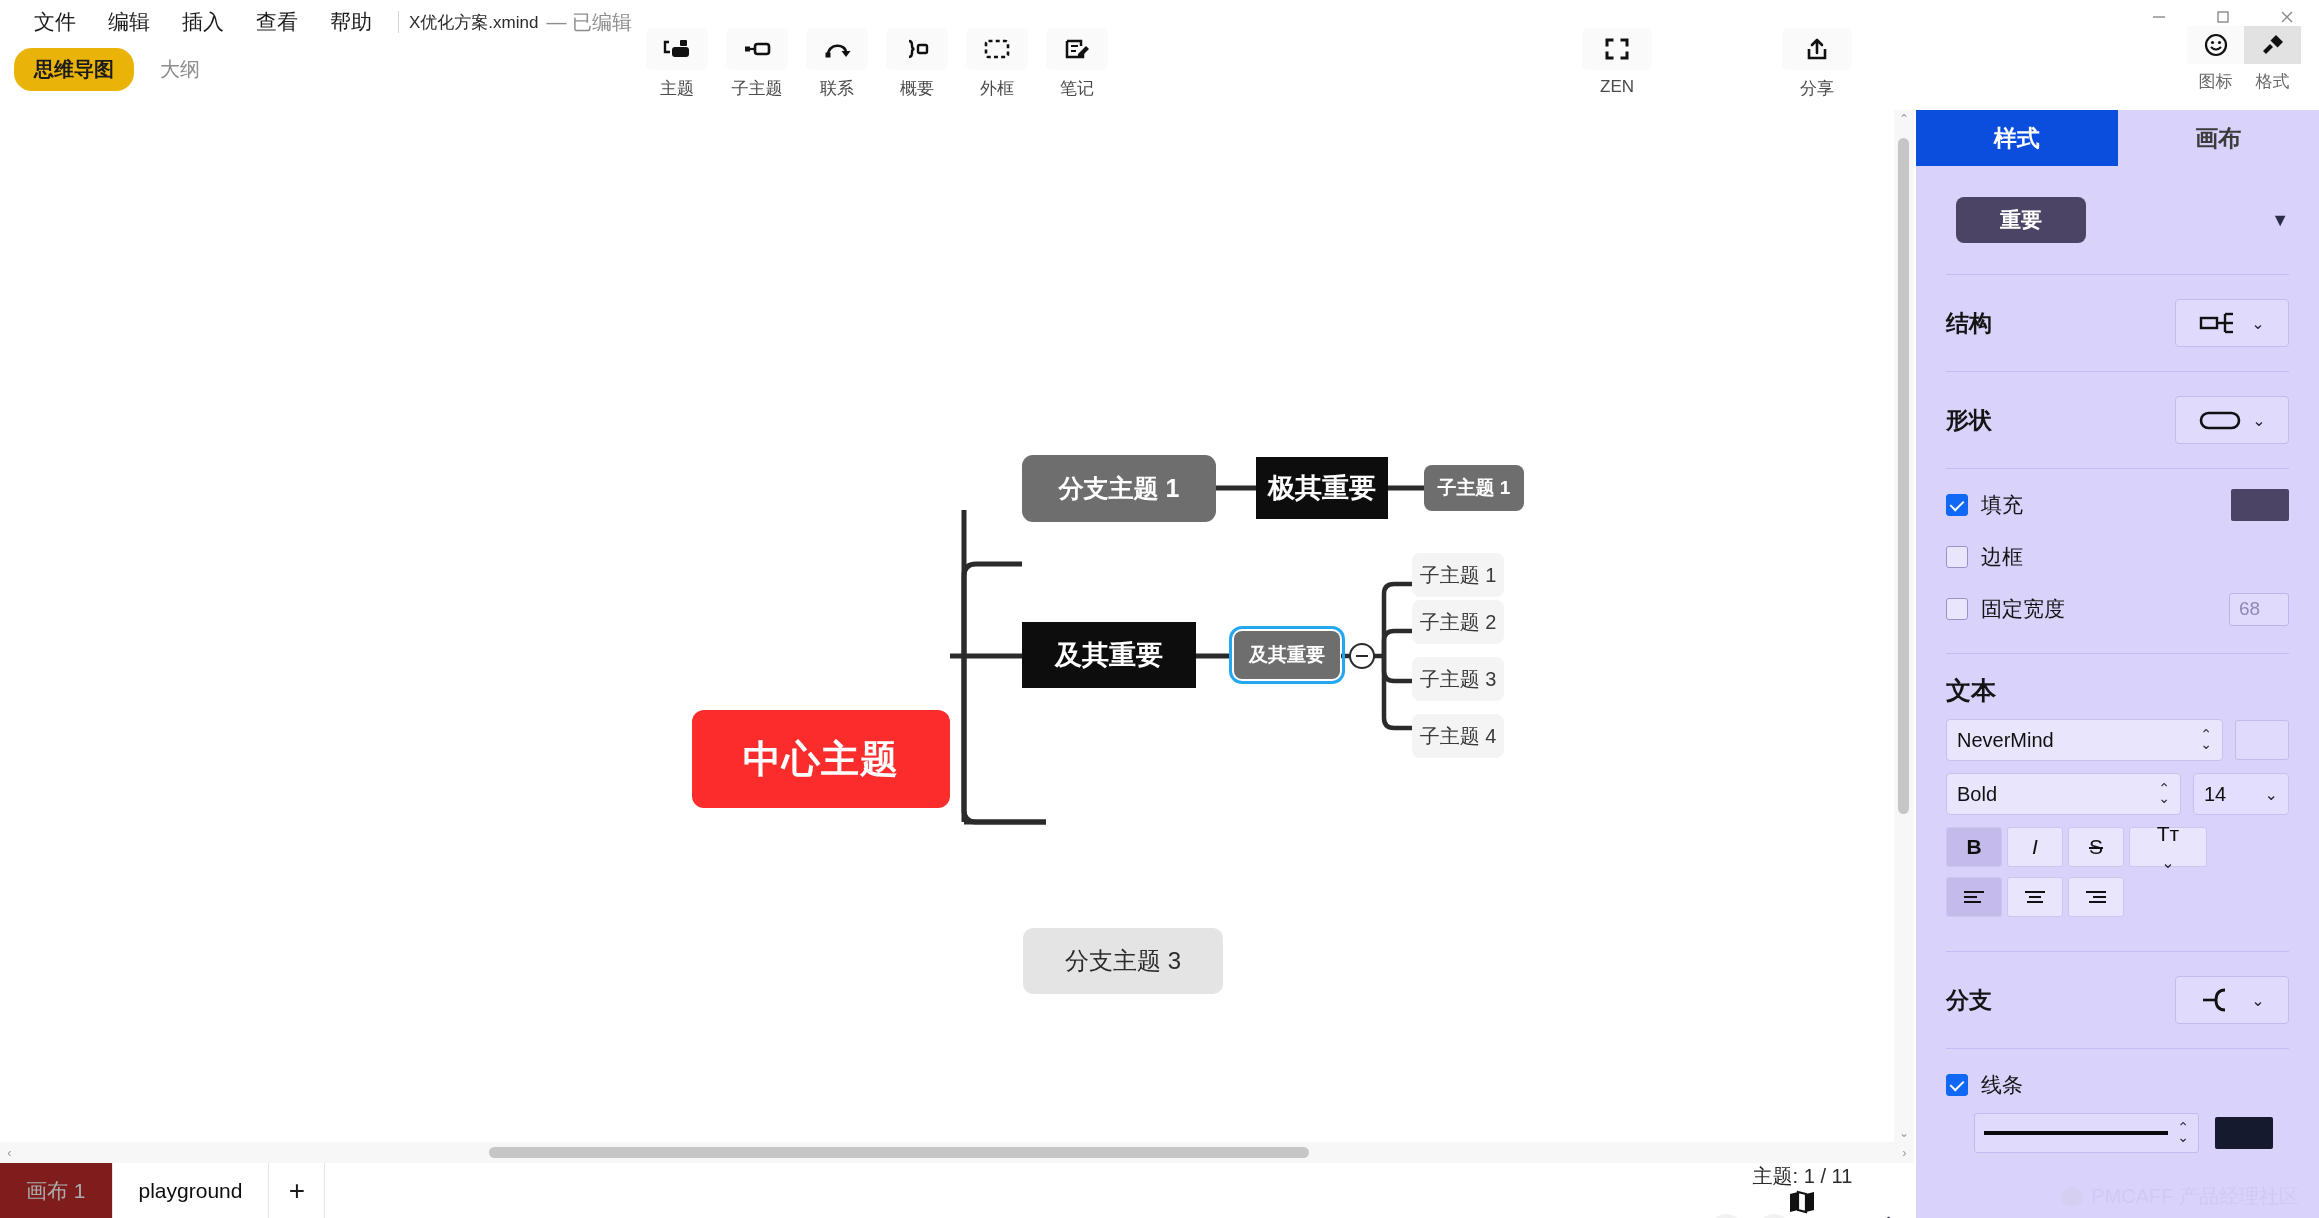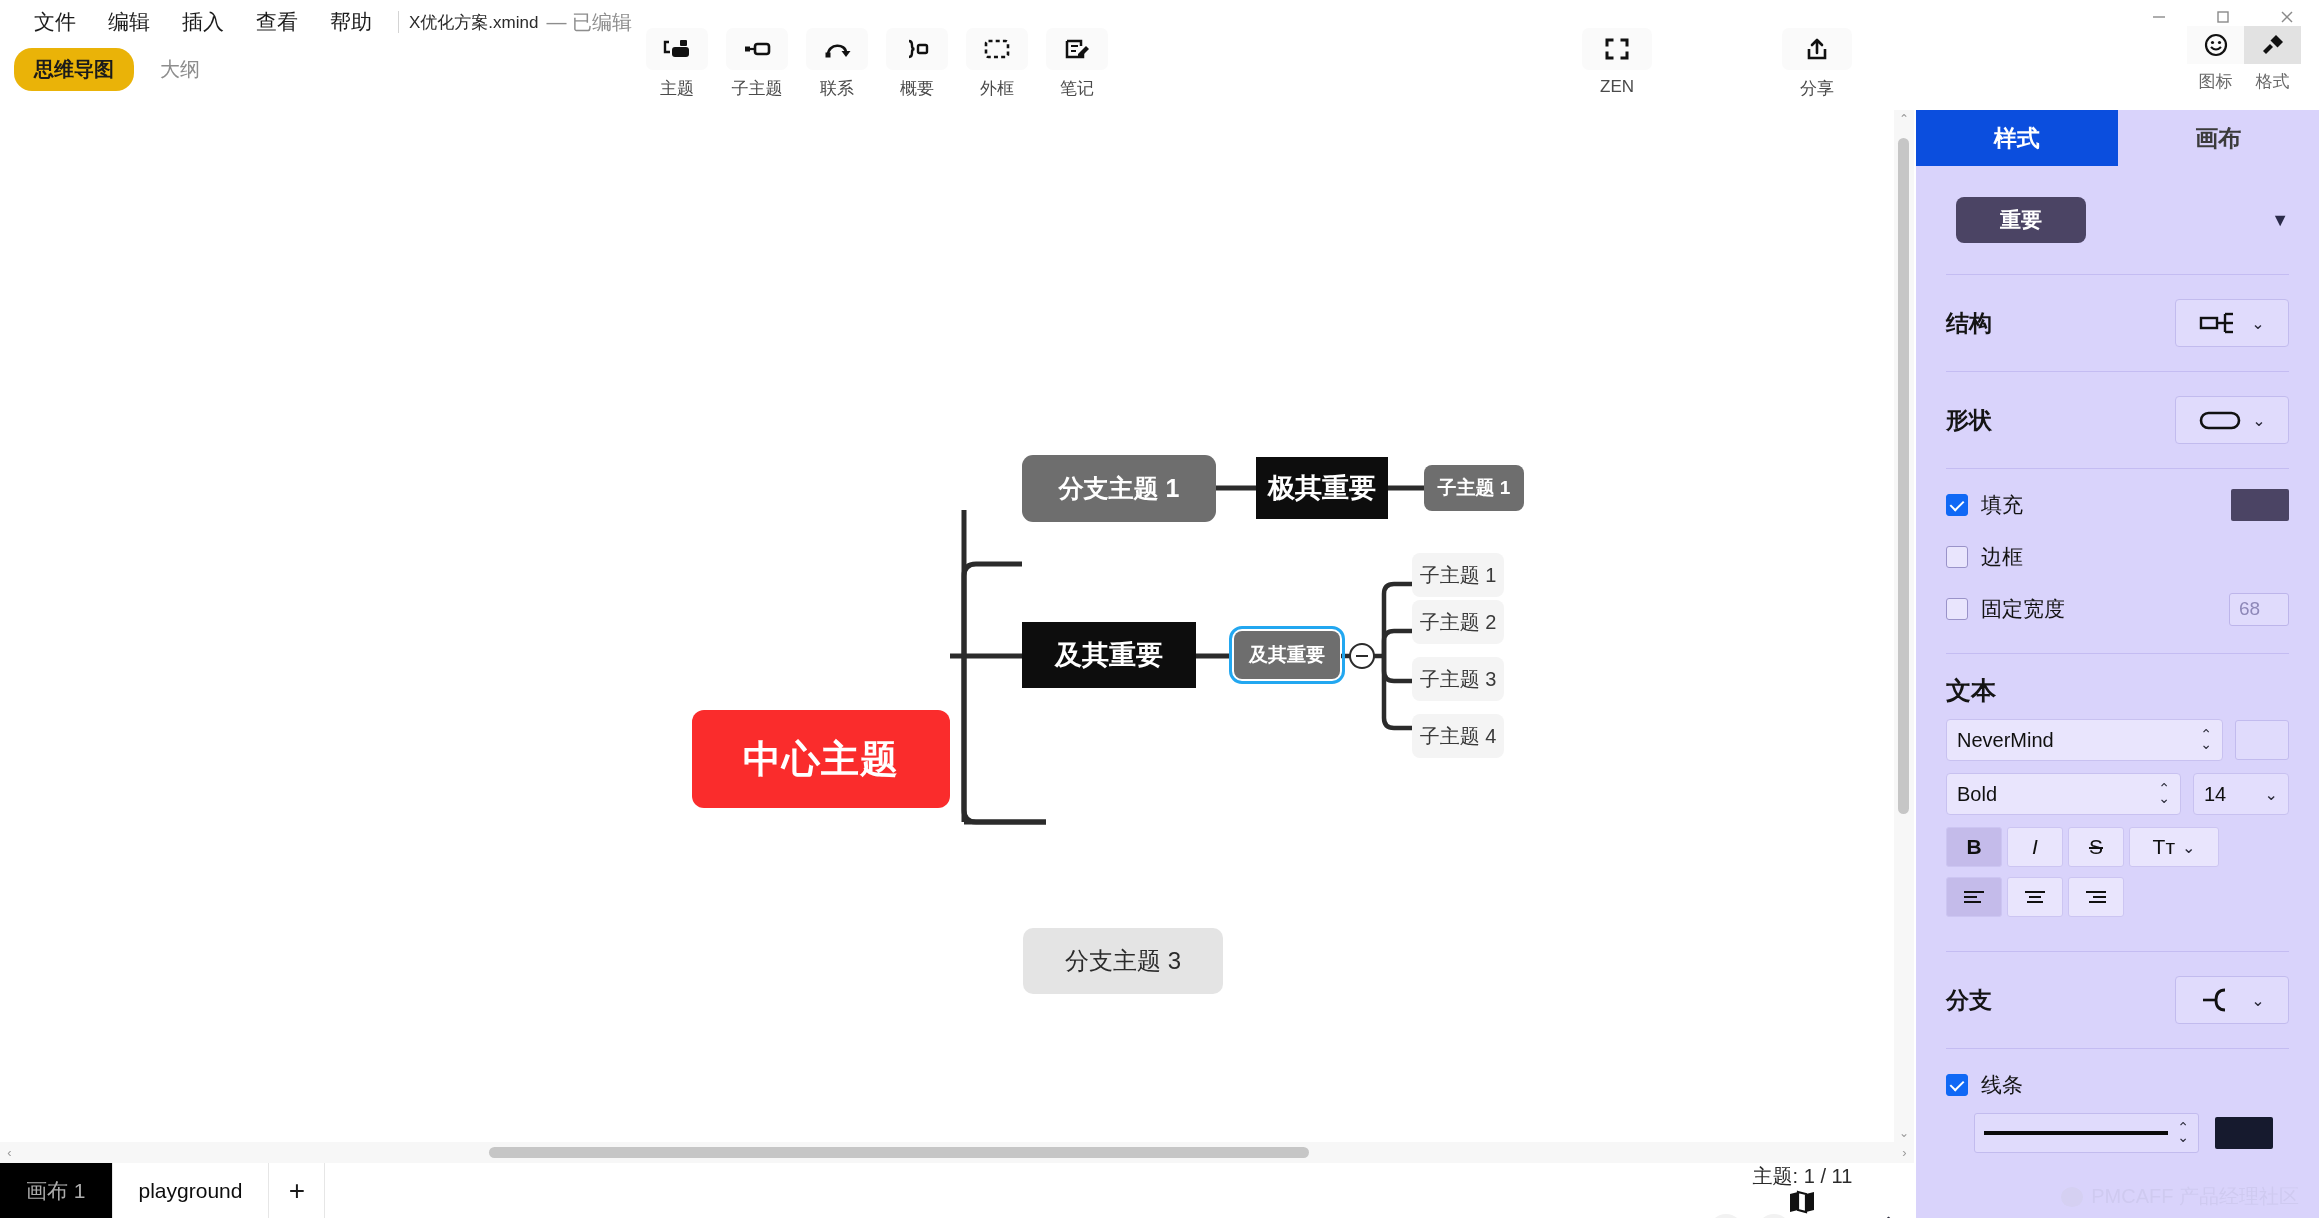"Tᴛ" .sqbtn.wide { flex-direction: none -> column; width: 90px -> 78px }
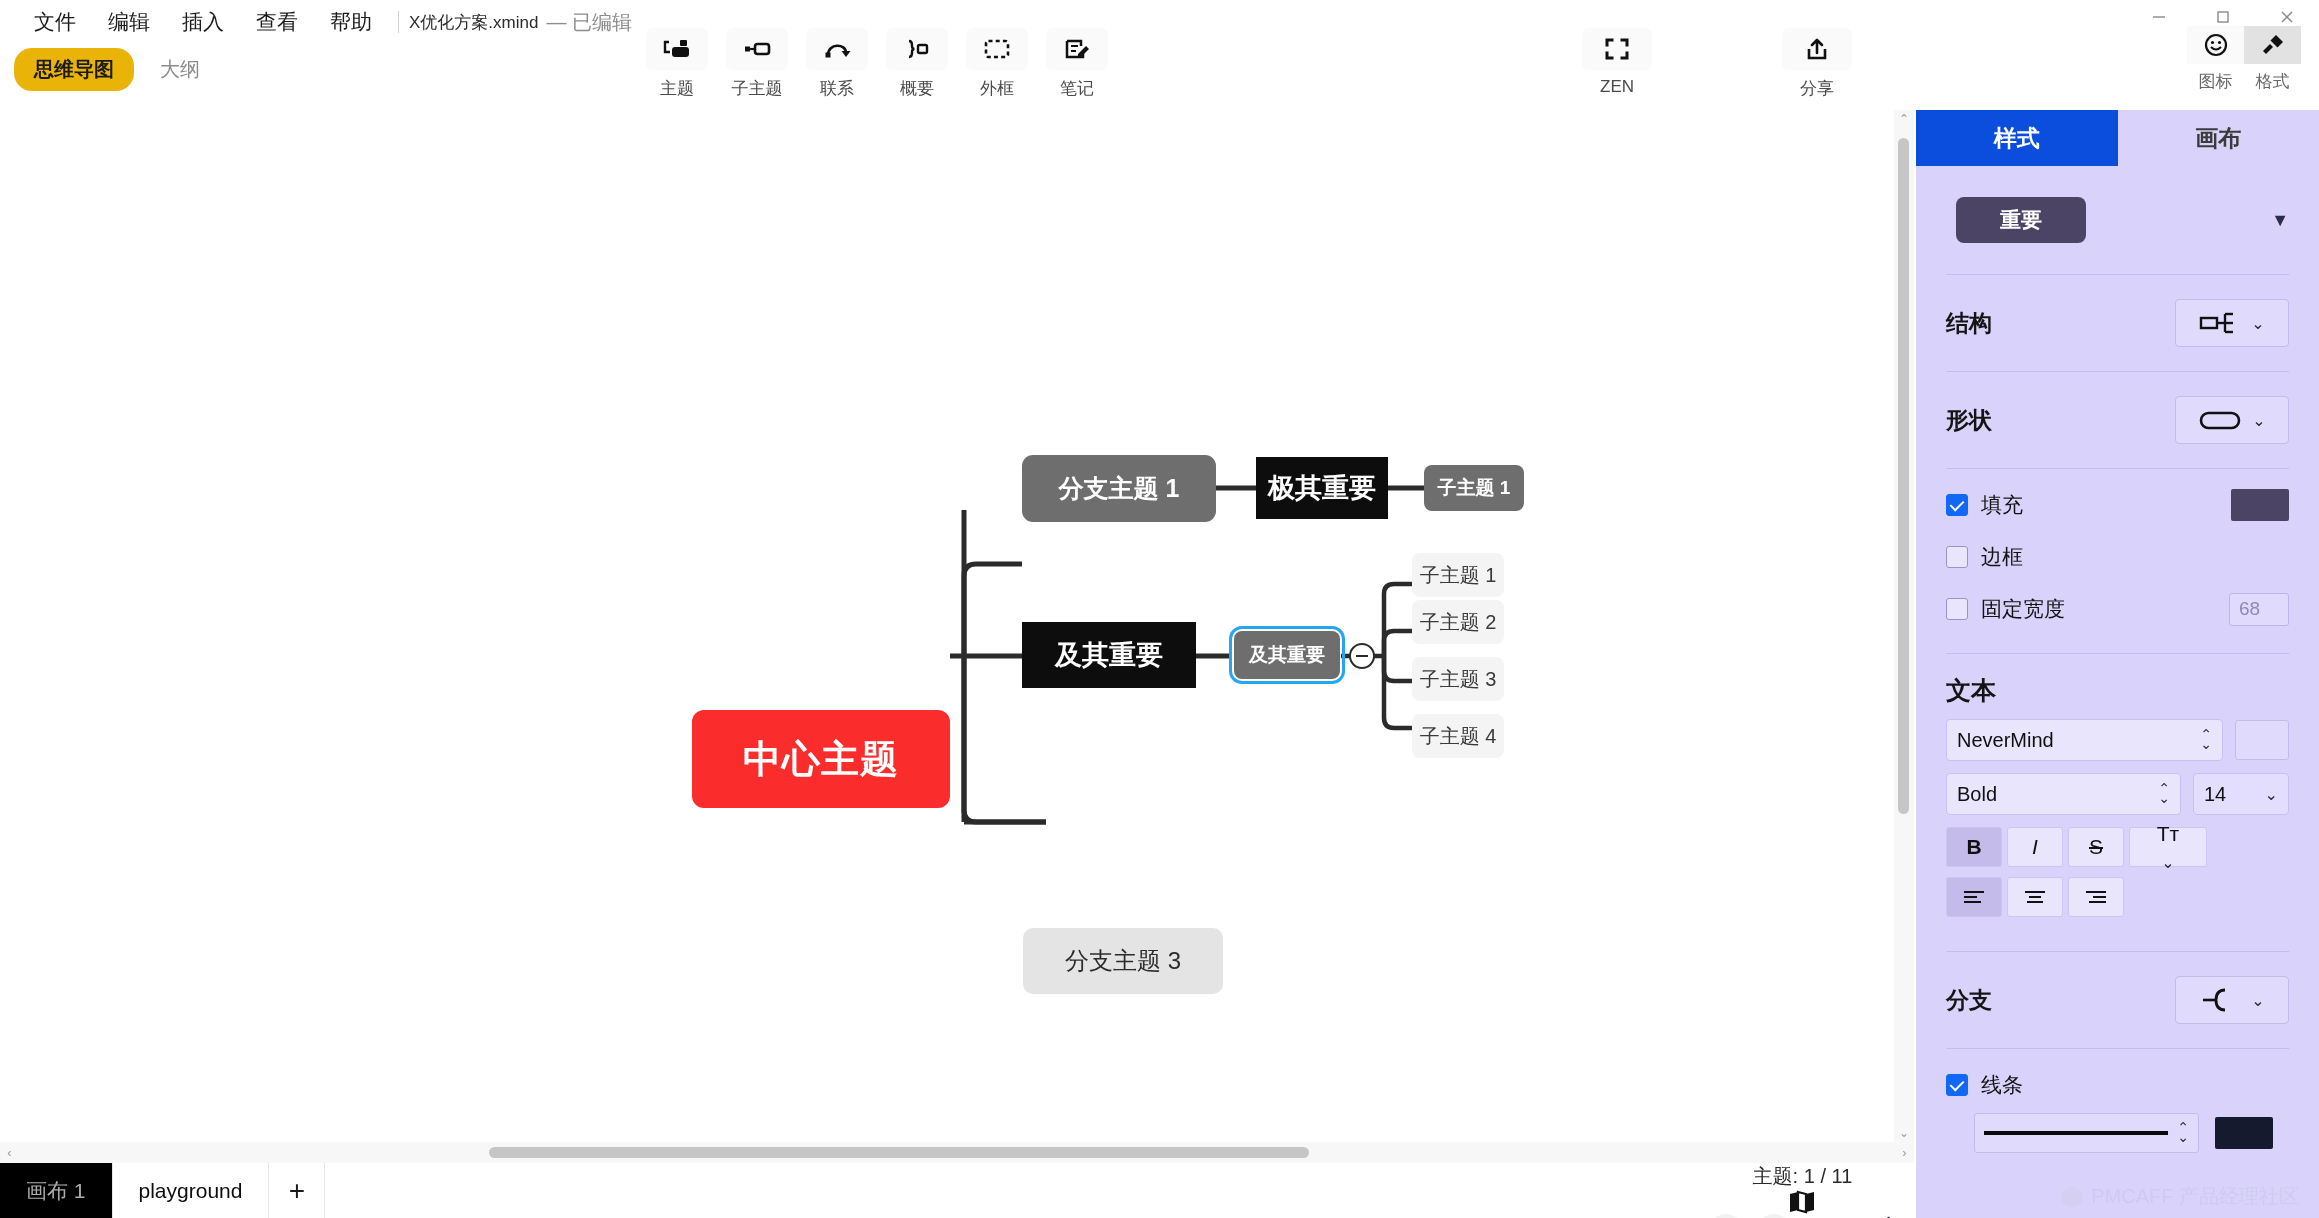"画布 1" .sheet-tab.inactive { background: #000000 -> #7f1d1d }
